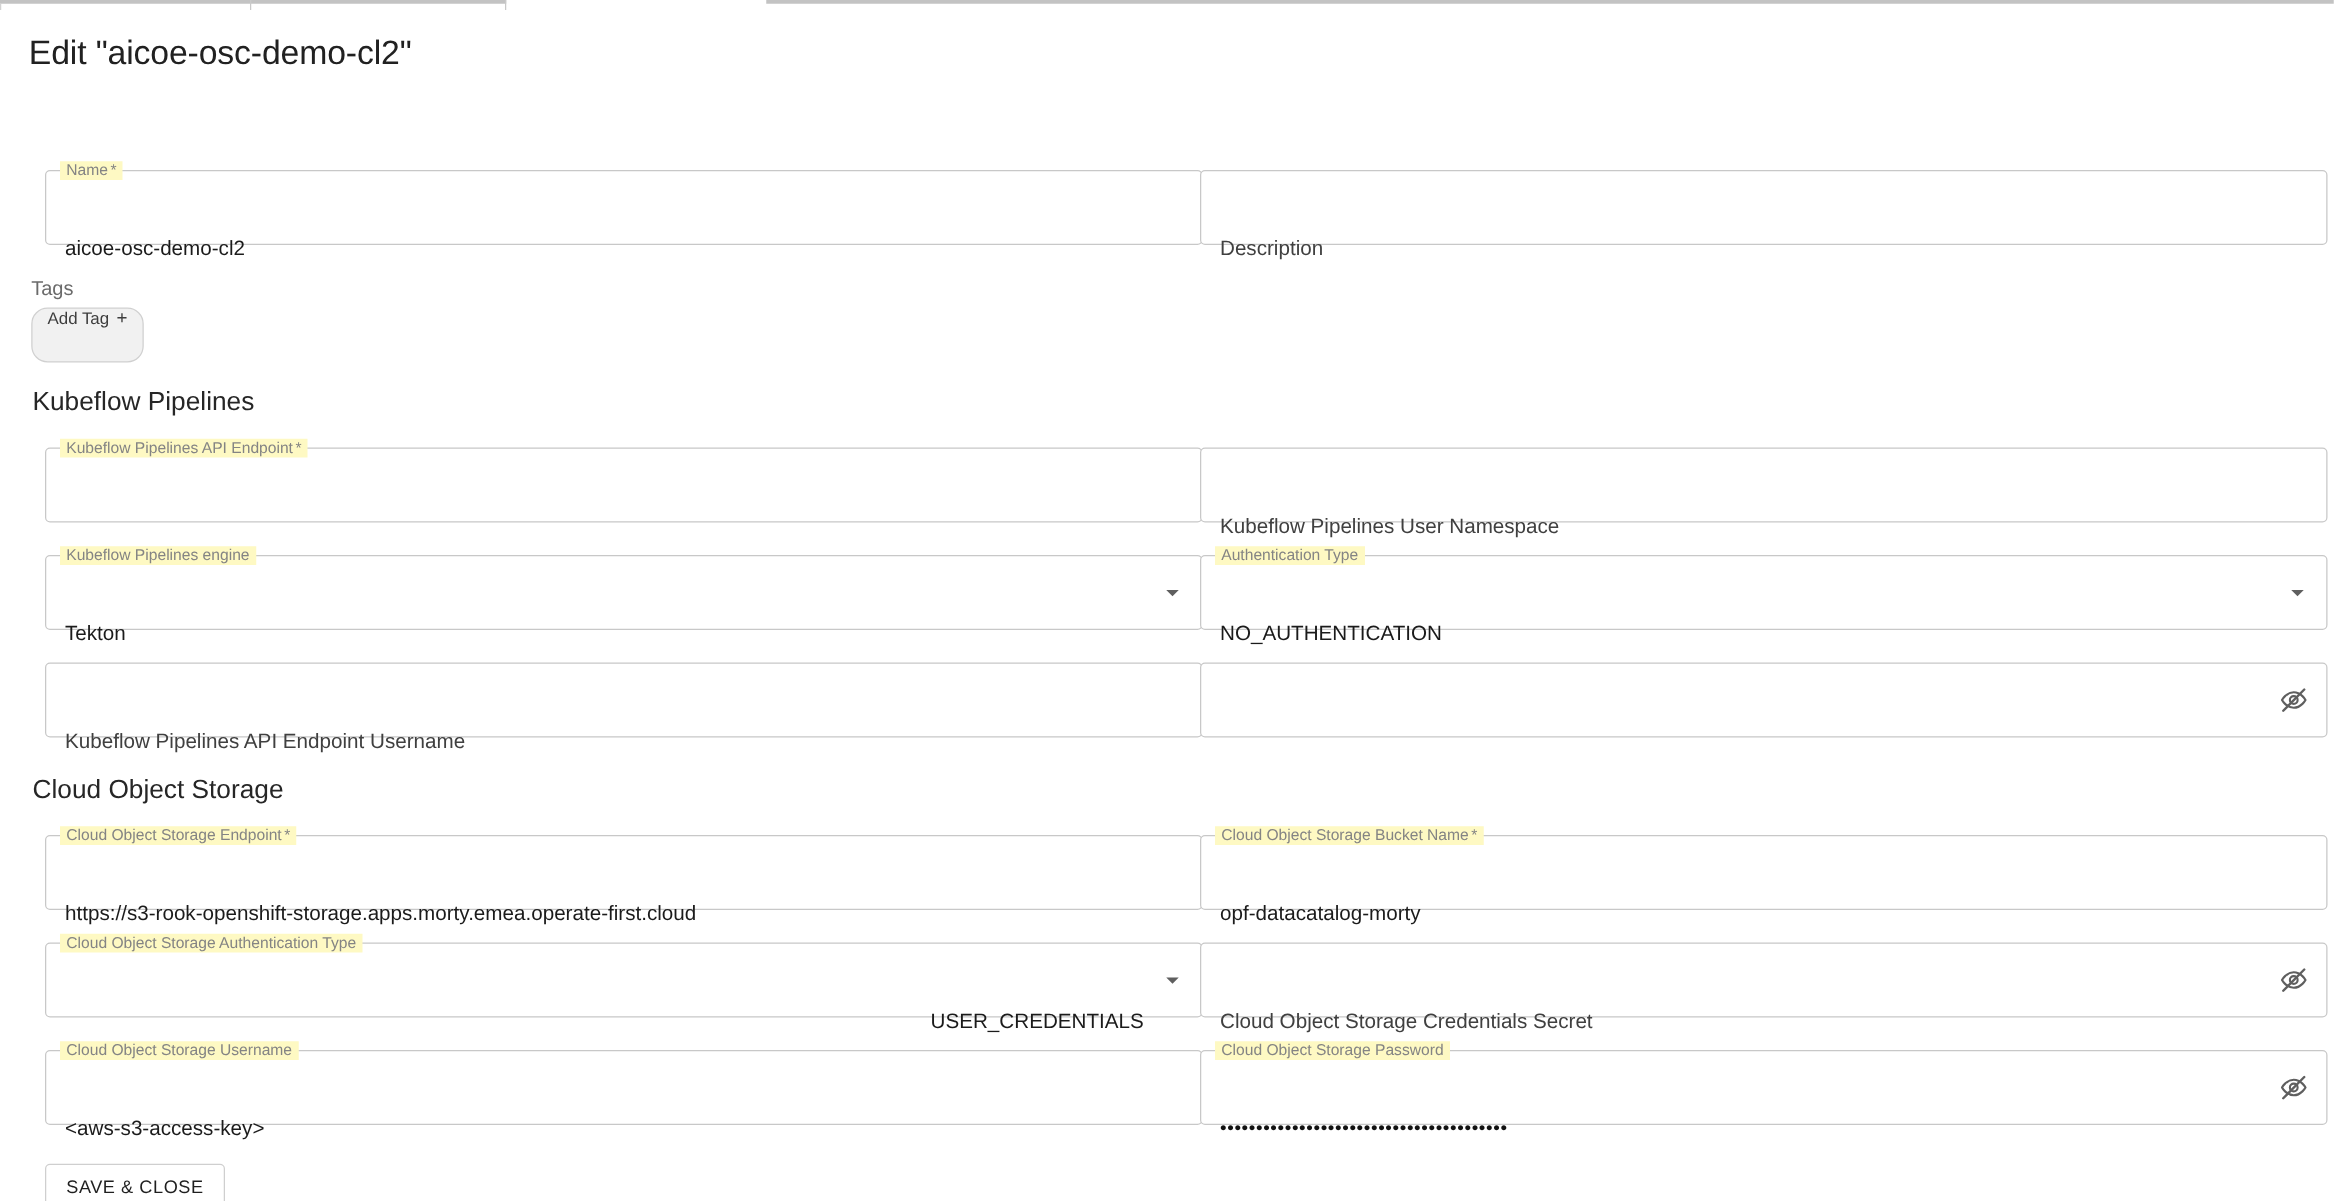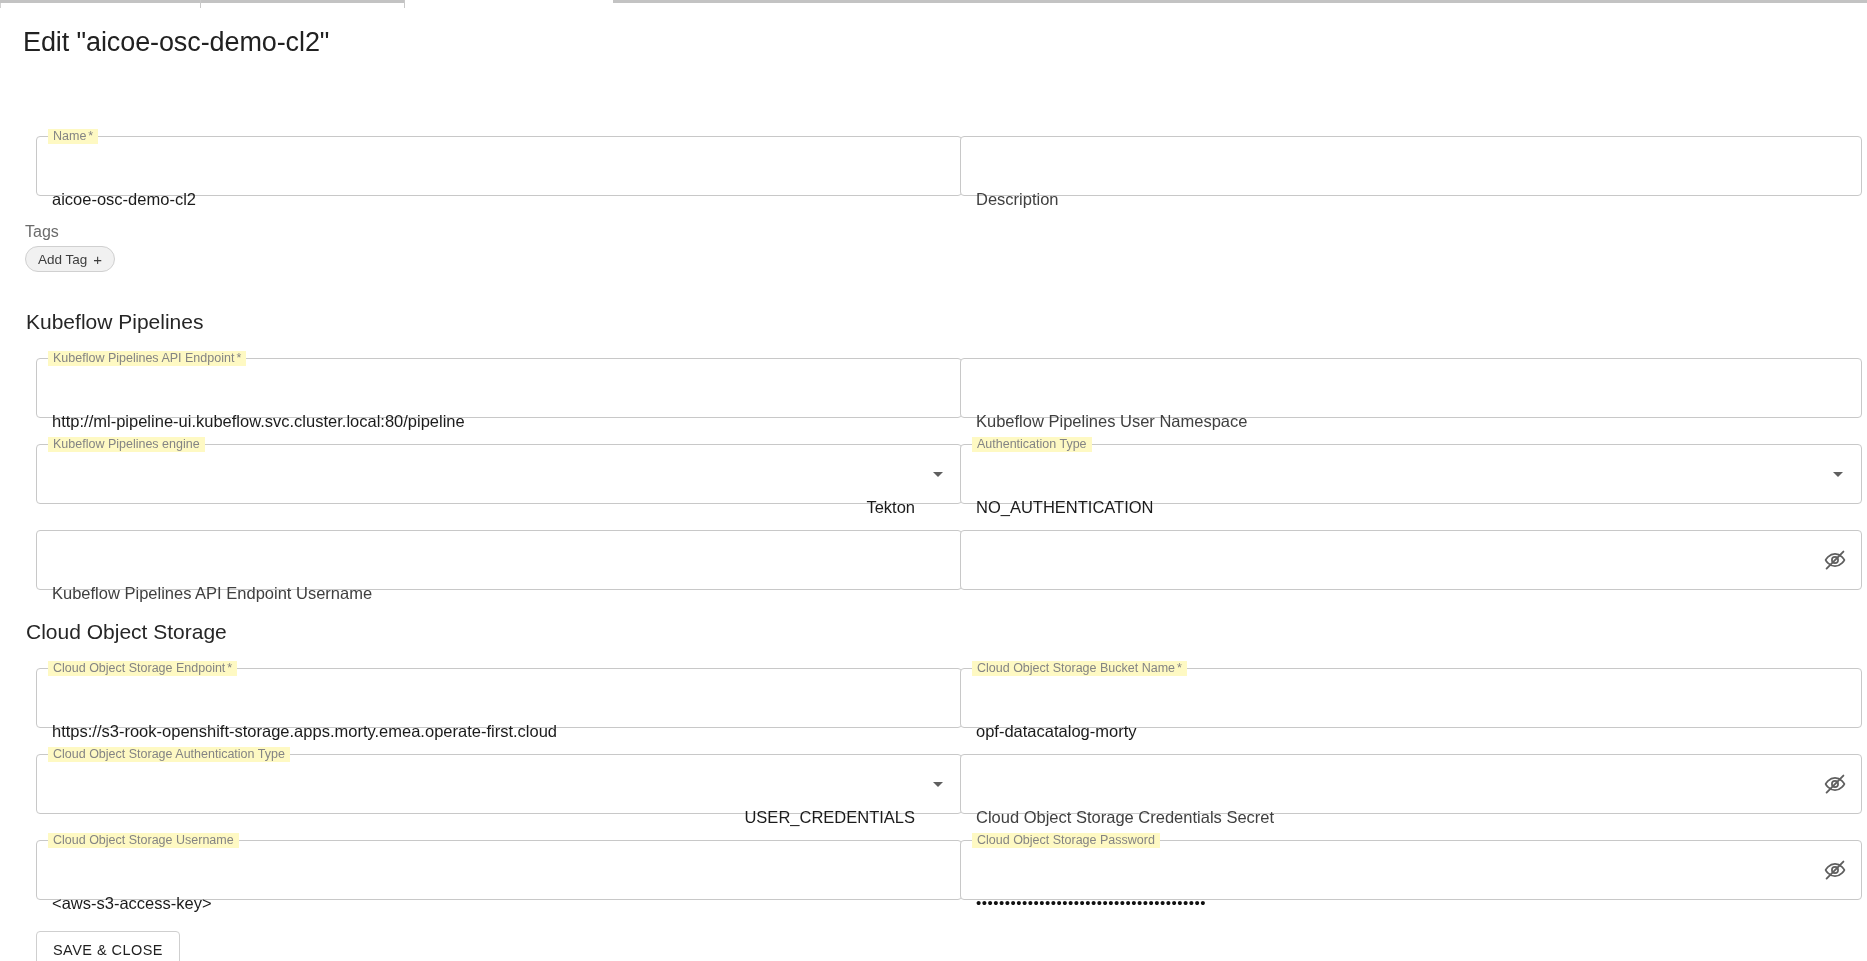"Add Tag" .tag-chip { align-items: center -> none; height: 26px -> 44px }
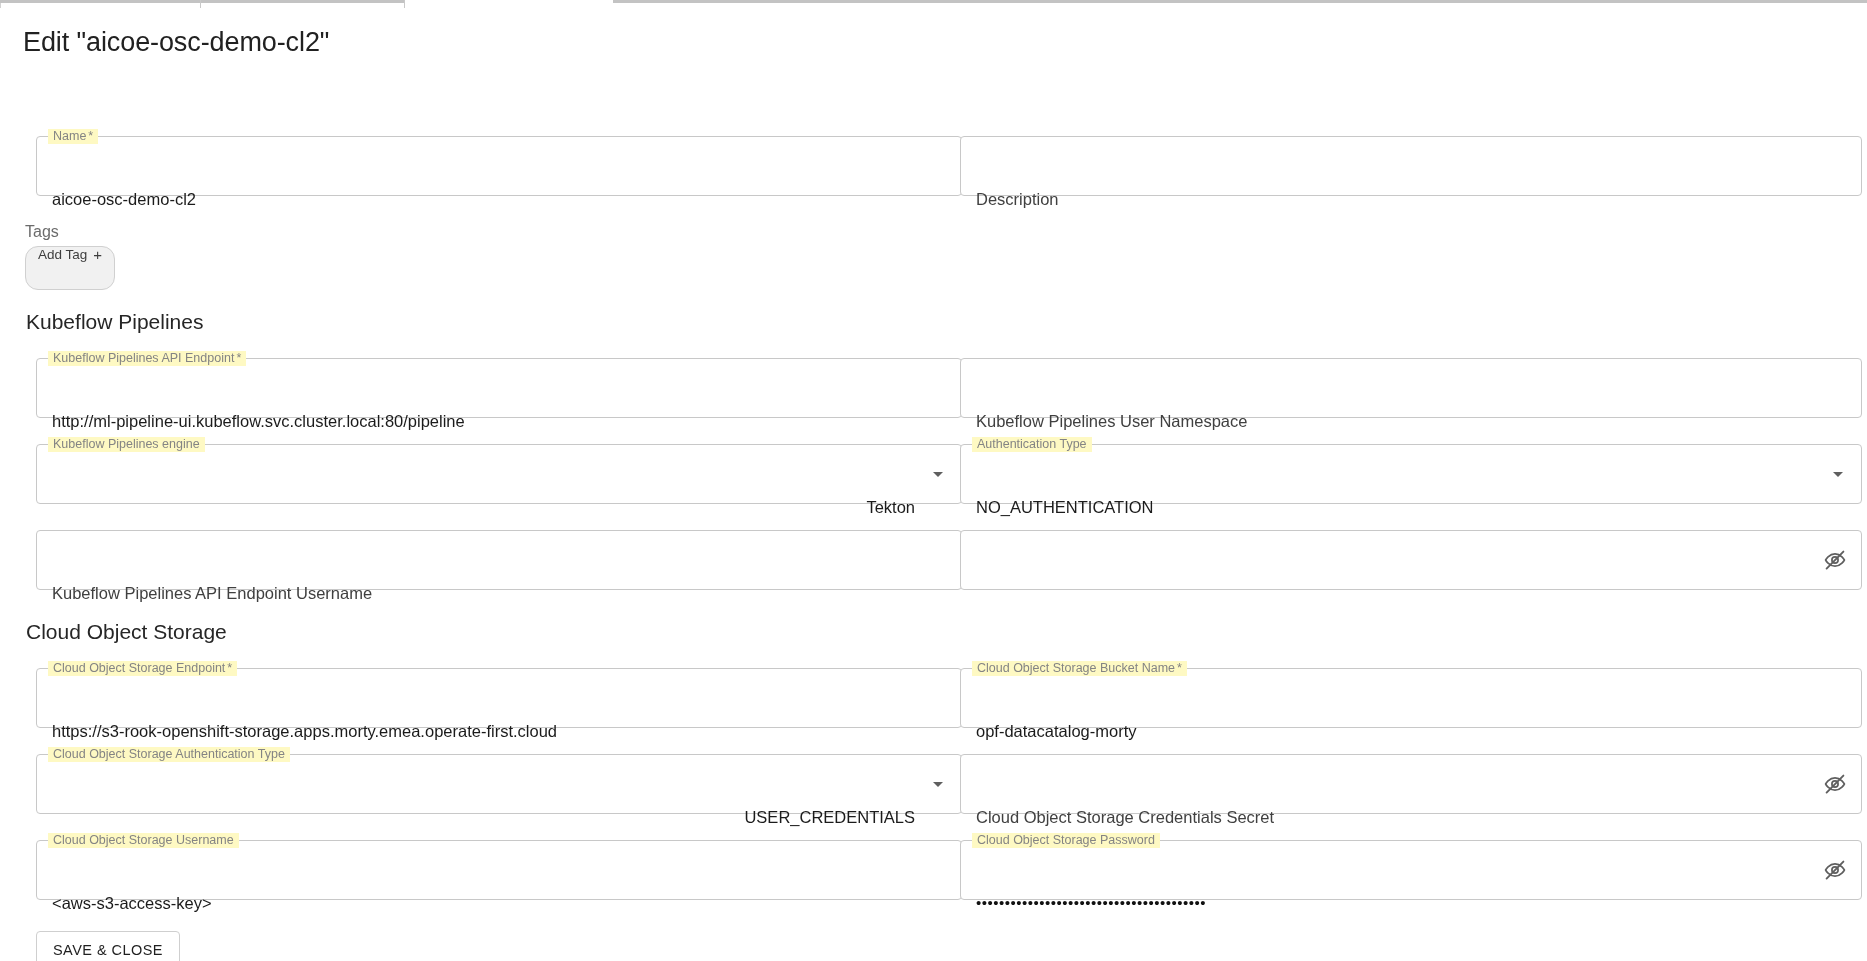"http://ml-pipeline-ui.kubeflow.svc.clust" div.value { html: <div>http://ml-pipeline-ui.kubeflow.svc.cluster.local:80/pipeline</div> -> none }
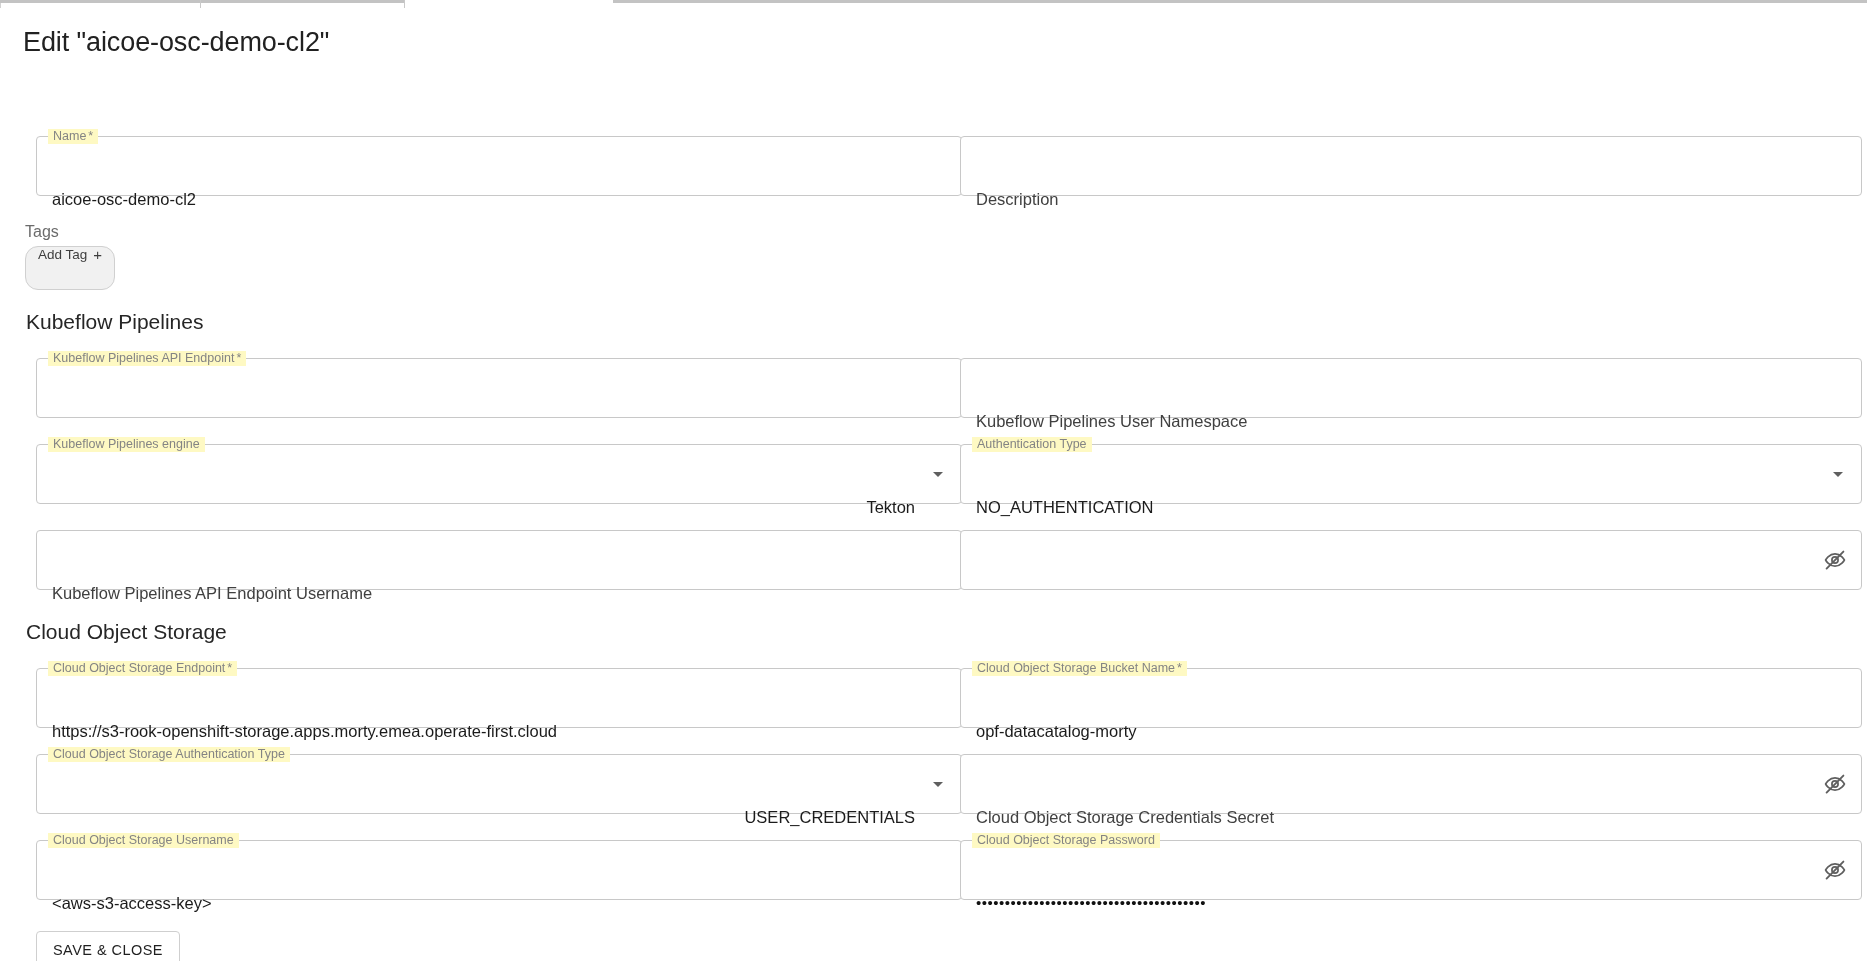"Kubeflow Pipelines engine" div.field { text-align: right -> none }
